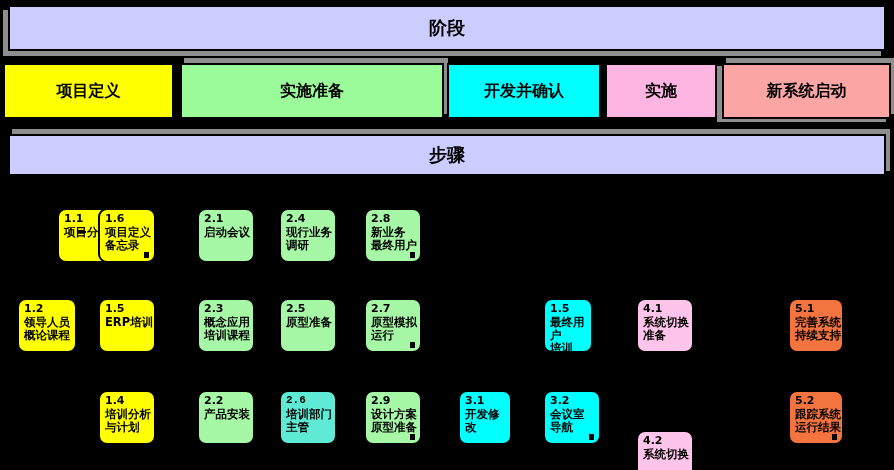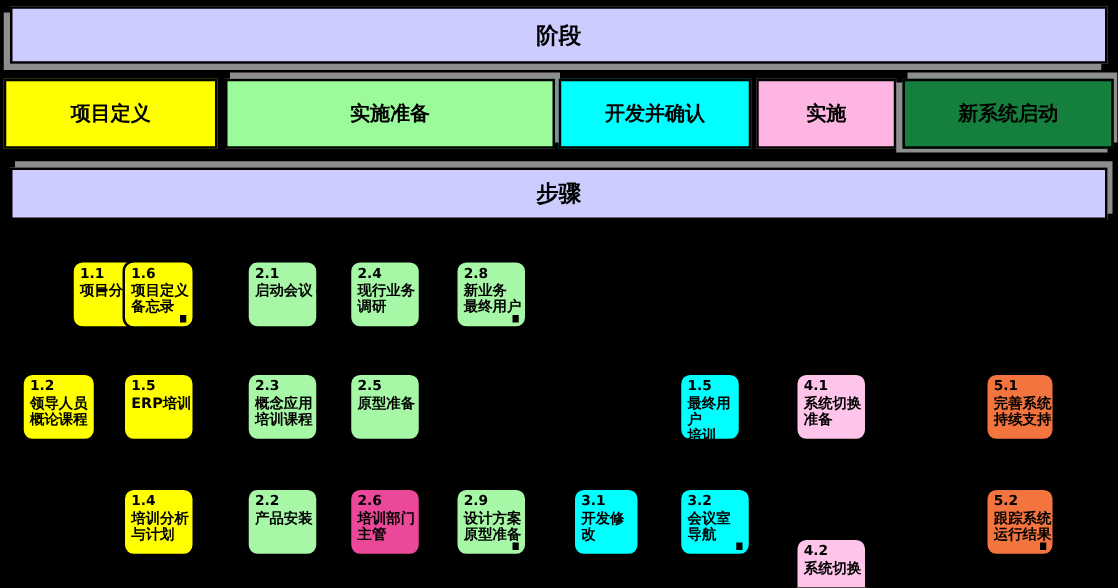"新系统启动" div.phase { background: #15803d -> #fca5a5 }
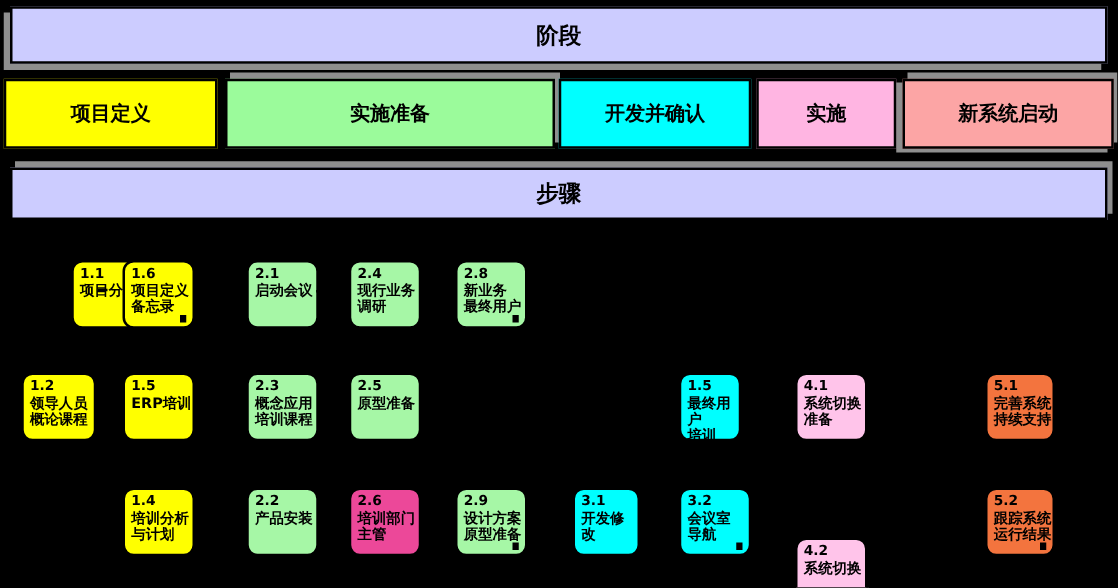"2.7" div.step { html: none -> <div> <div>2.7</div> <div>原型模拟 运行</div> <span></span> </div> }
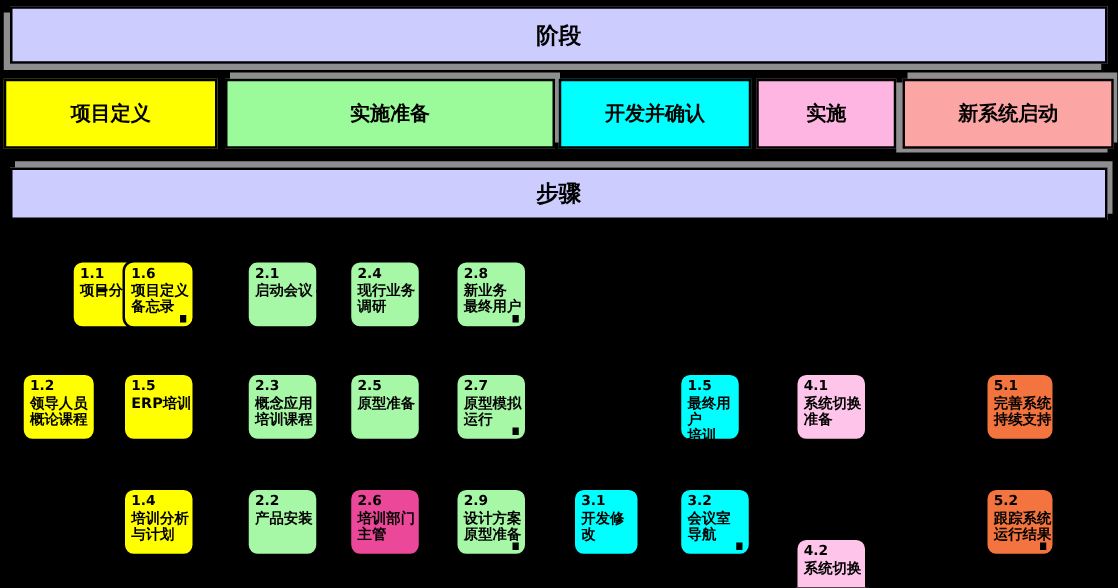"2.6" div.step { background: #ec4899 -> #5eead4; font-family: none -> Liberation Mono, monospace }
